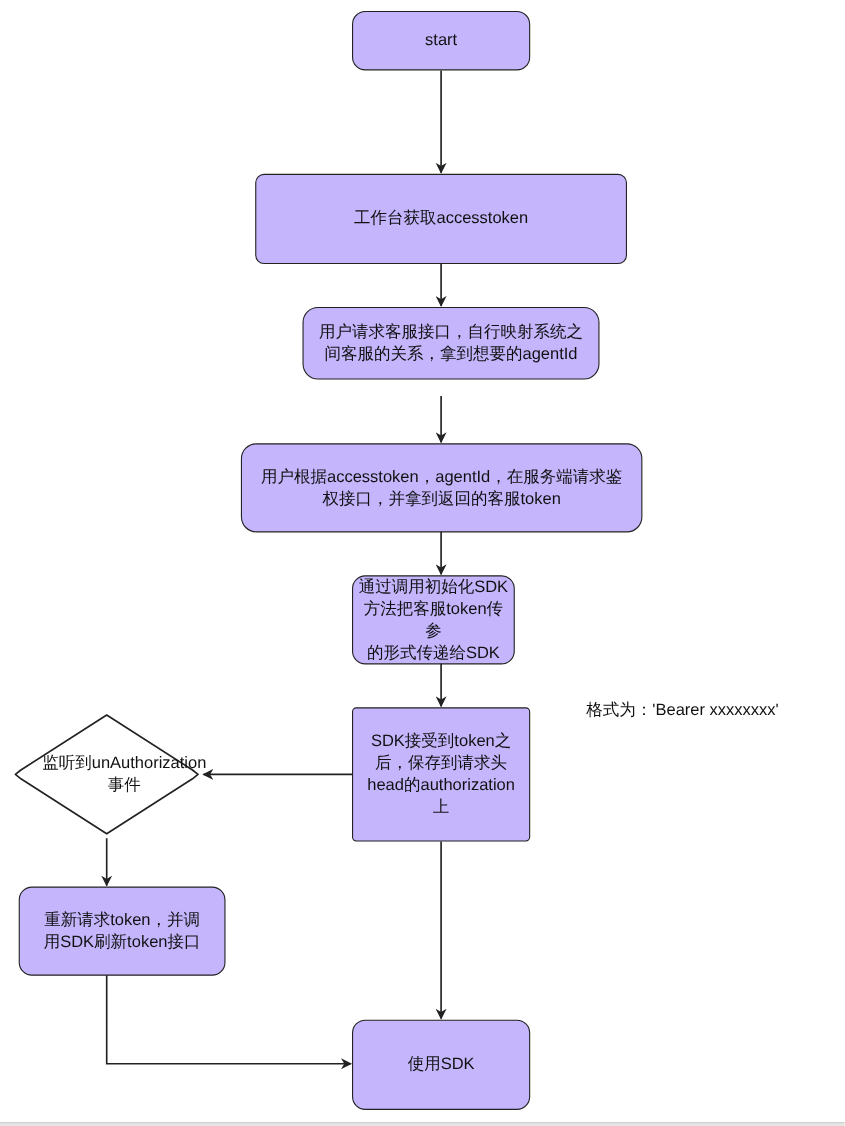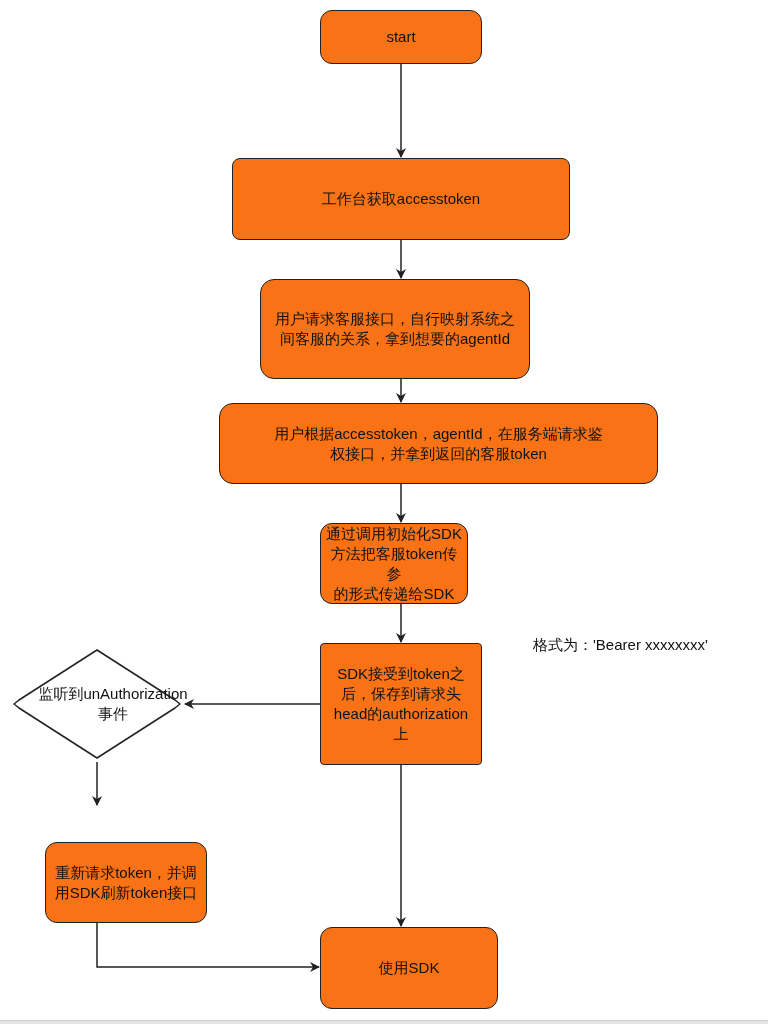"start" .node { background: #f97316 -> #c4b5fd }
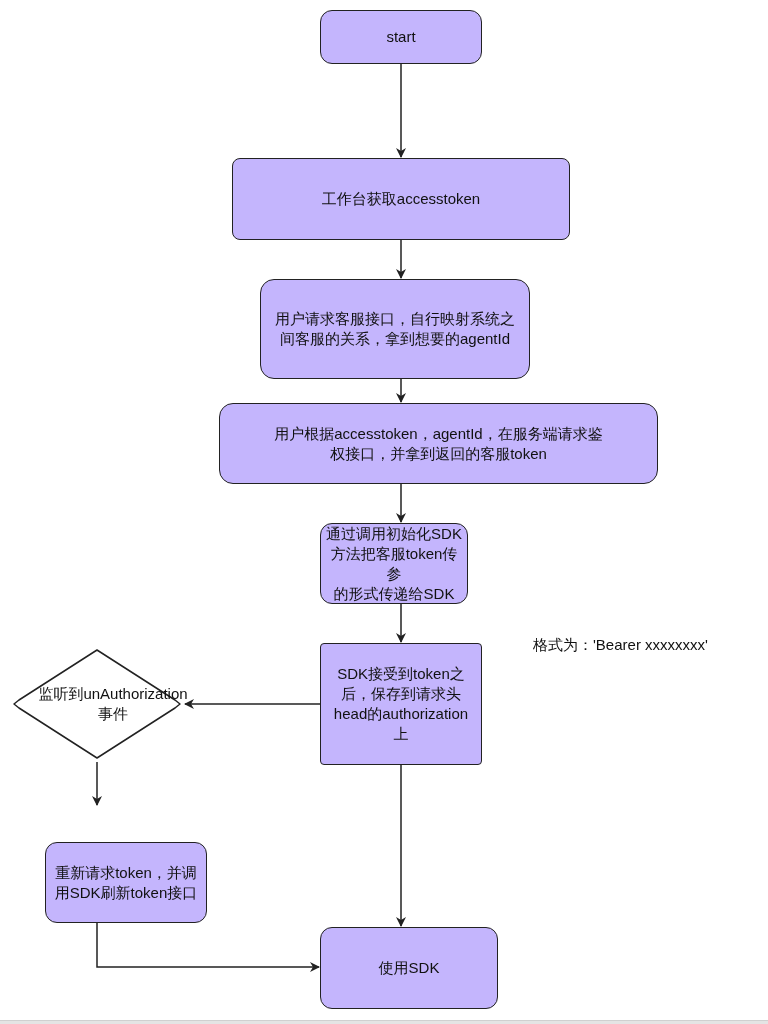"用户请求客服接口，自行映射系统之" div.node { height: 100px -> 66px; left: 260px -> 275px }
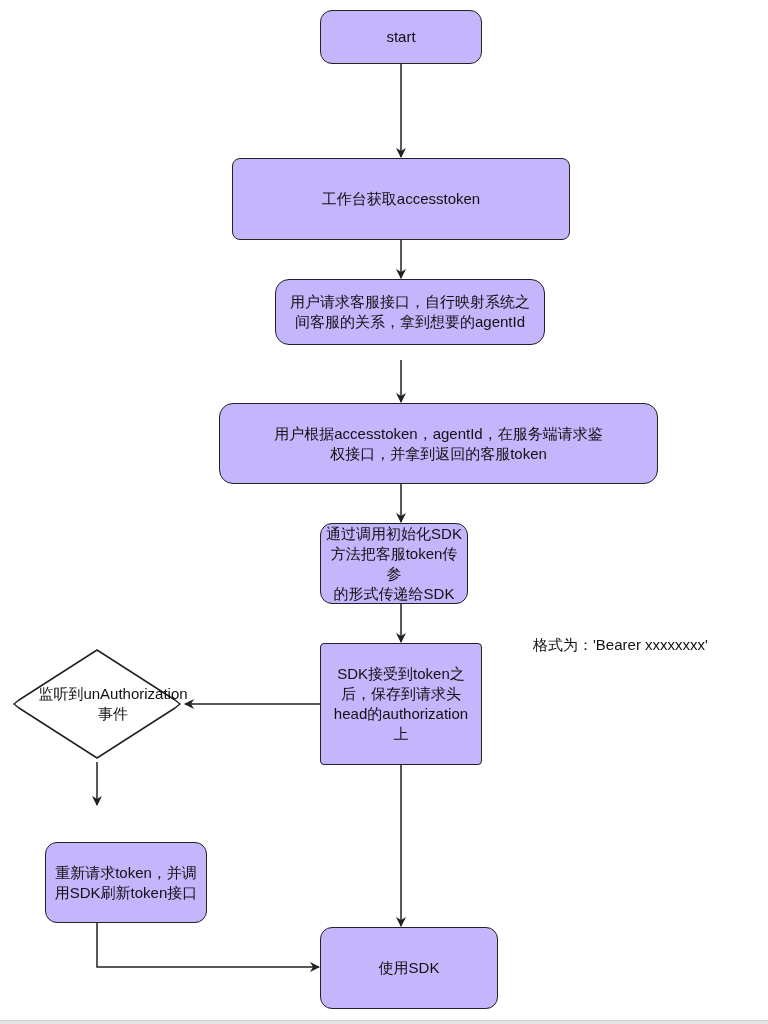"用户根据accesstoken，agentId，在服务端请求鉴" div.node { width: 439px -> 365px }
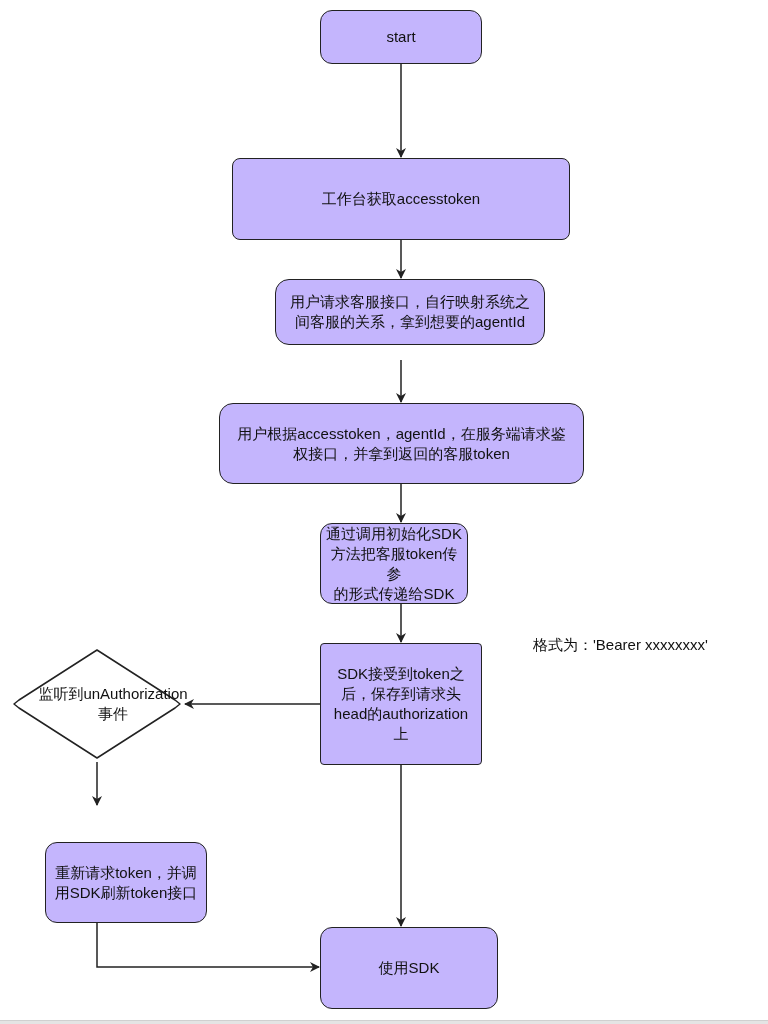"重新请求token，并调" div.node { margin-left: 28px -> none; top: 842px -> 806px; width: 162px -> 188px }
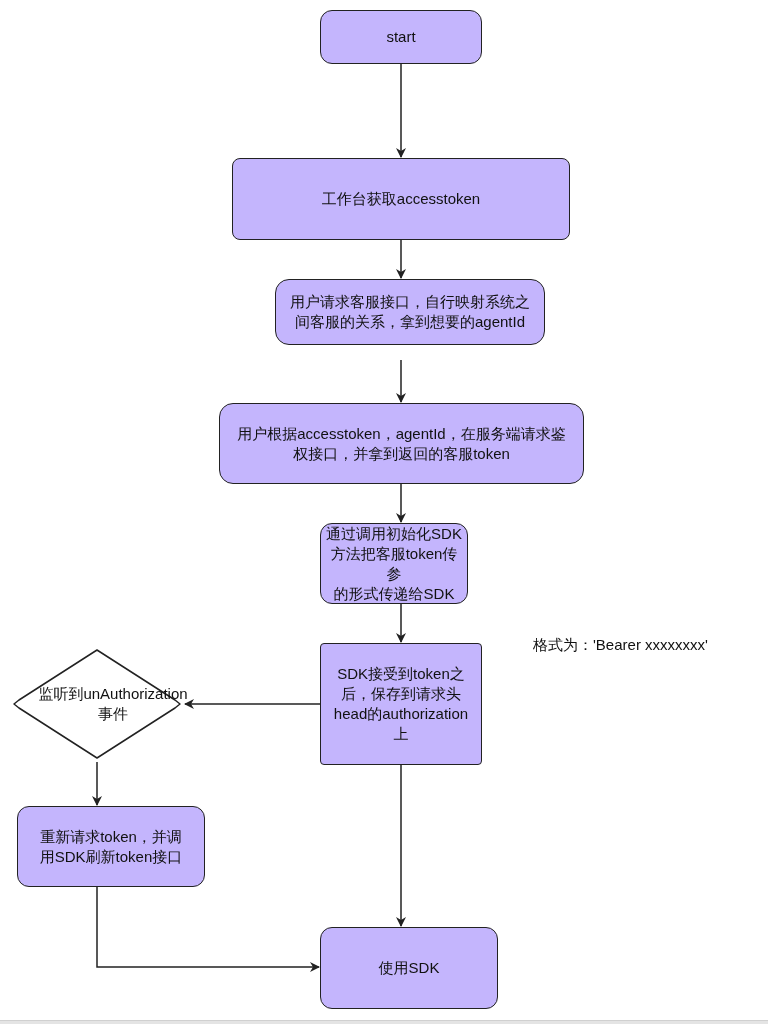"使用SDK" div.node { width: 178px -> 162px }
